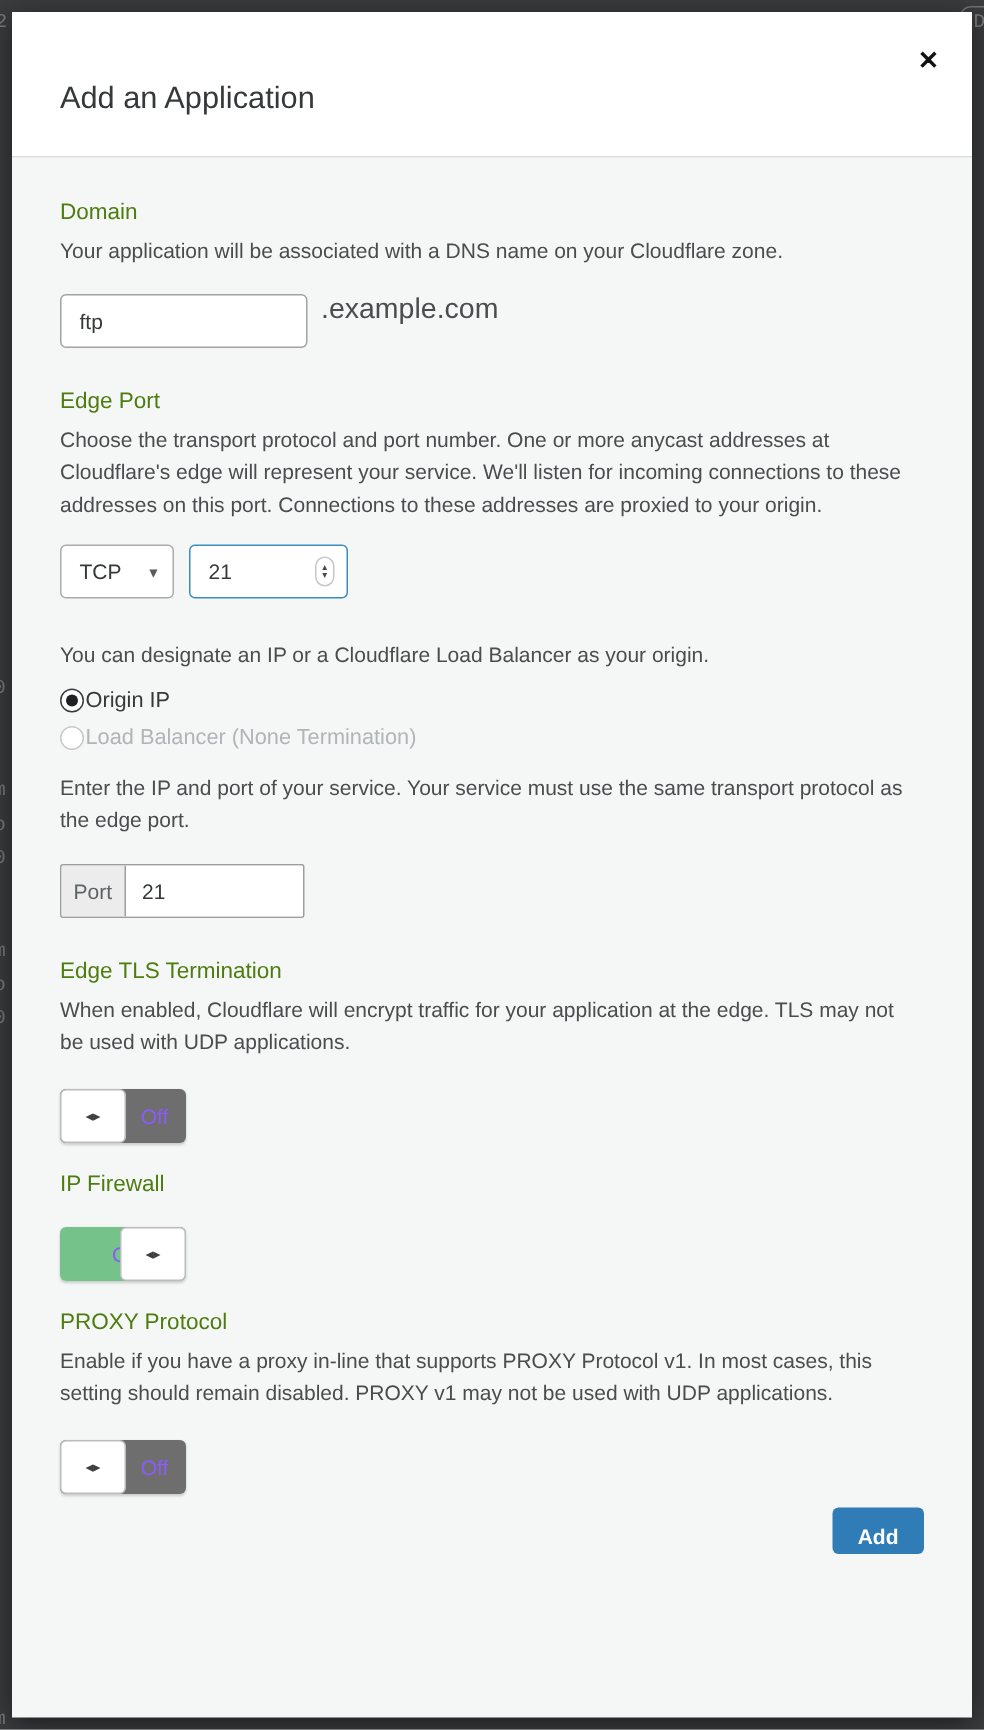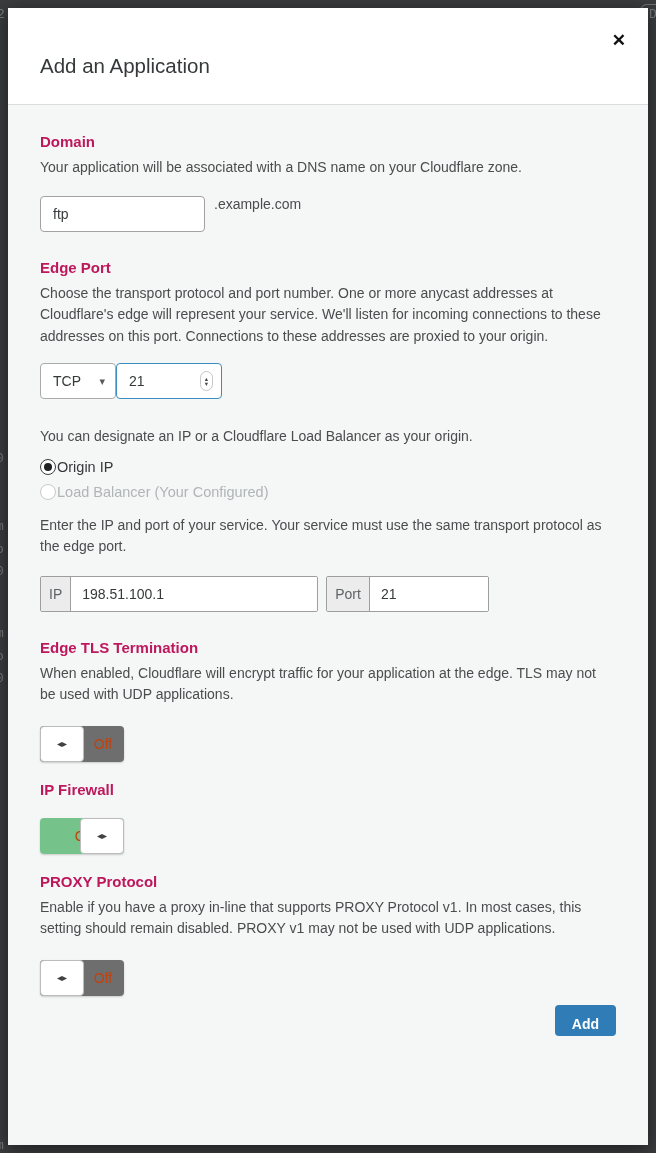"Domain" .sec-label { color: #be185d -> #4d7c0f; font-weight: 700 -> 400 }
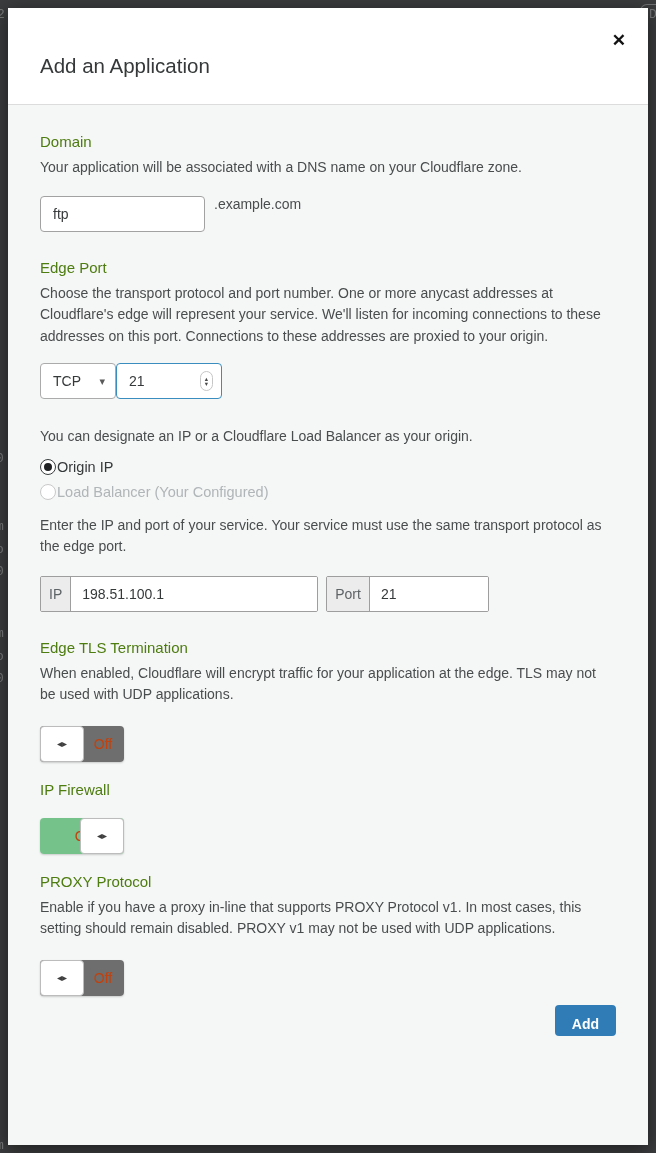".example.com" .suffix { font-size: 14px -> 19px }
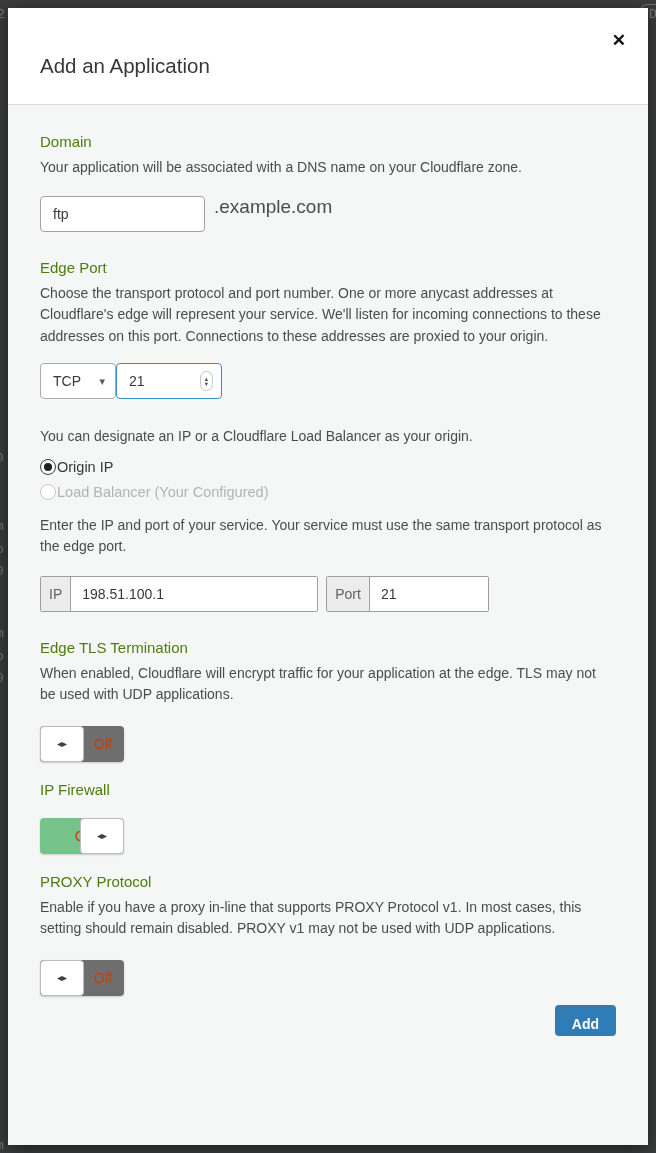"TCP" .port-row { gap: none -> 10px }
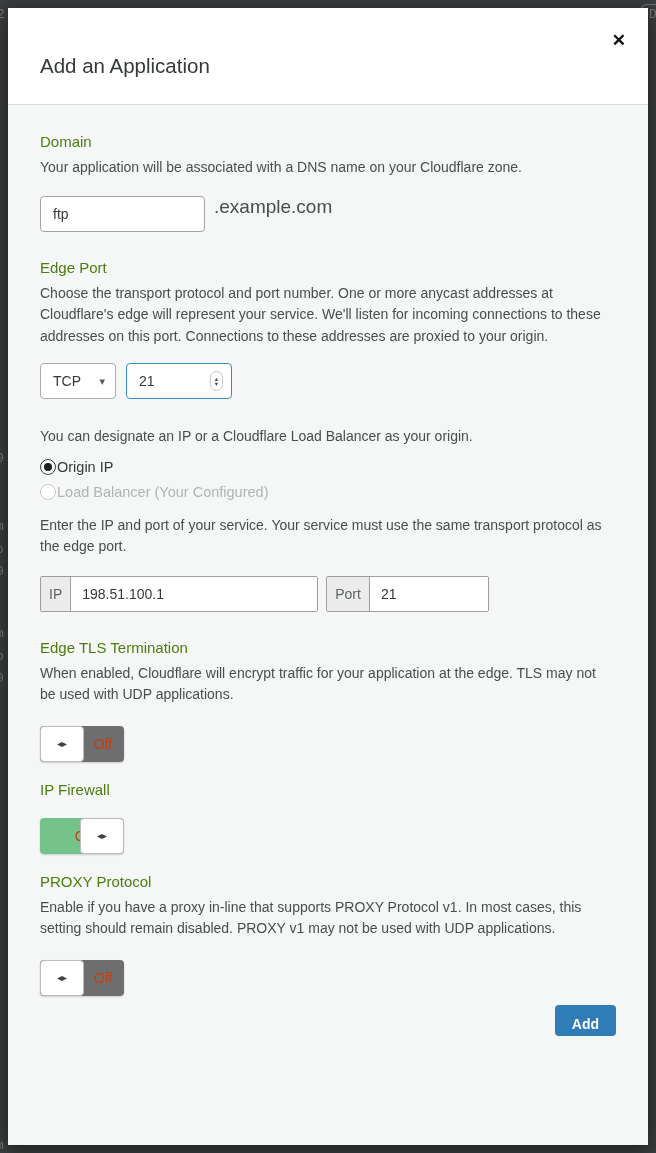"Load Balancer (Your Configured)" span.radio-label { text: Your Configured -> None Termination }
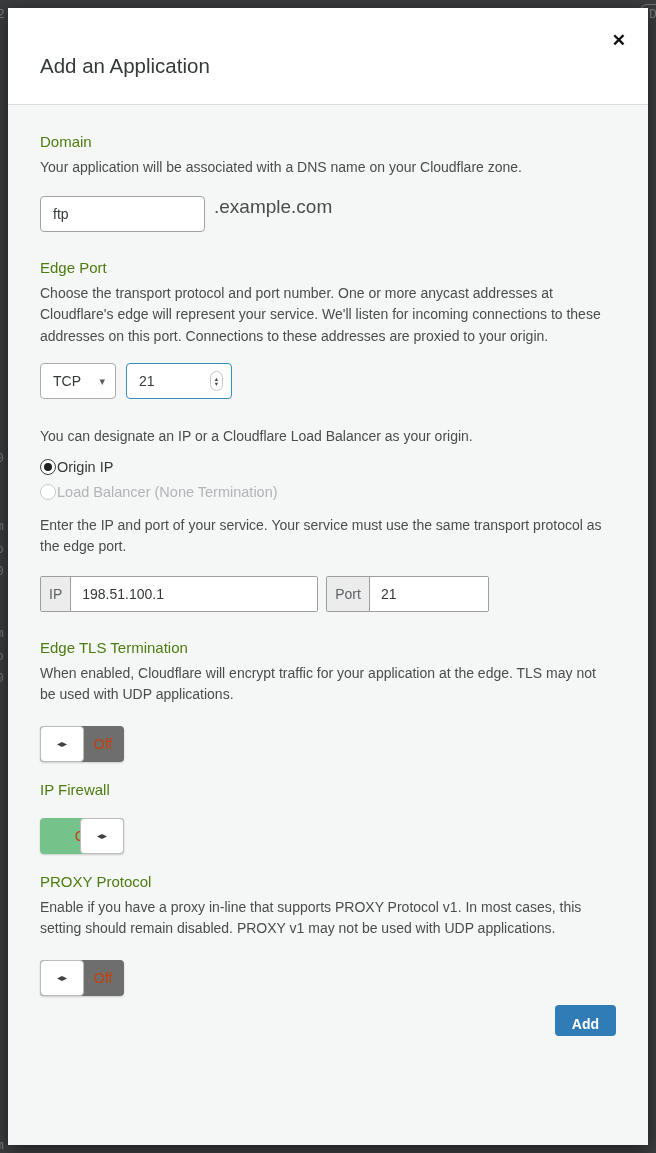"IP" div.input-group { html: <div> <span>IP</span> <input> </div> -> none }
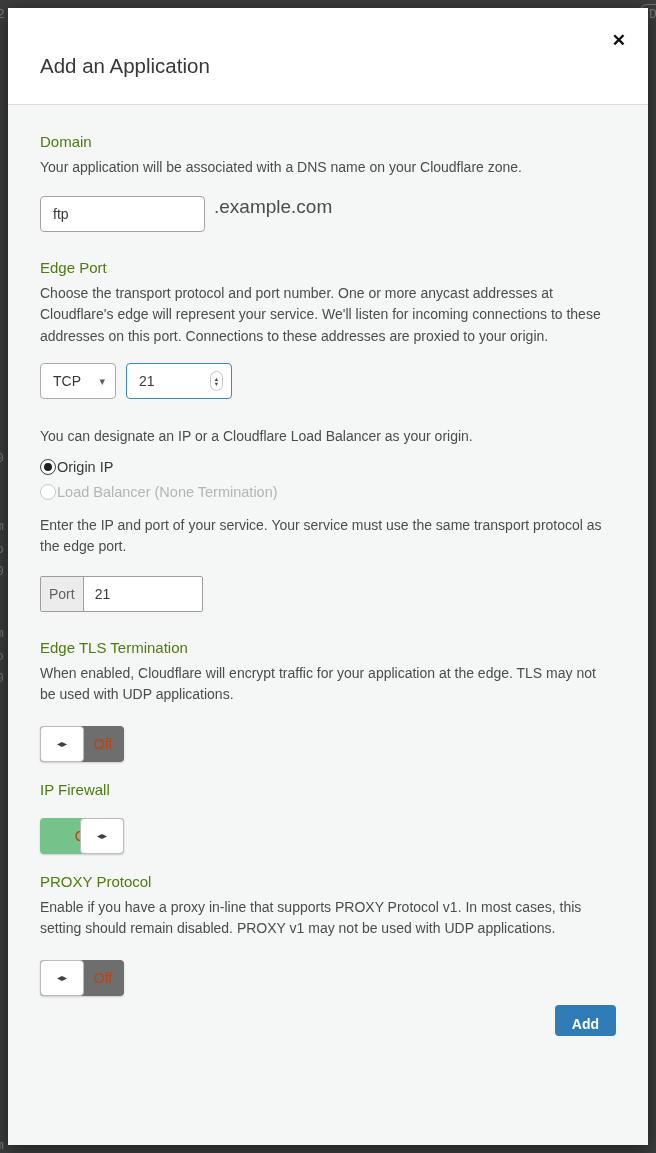"Off" .toggle .state { color: #c2410c -> #8b5cf6 }
